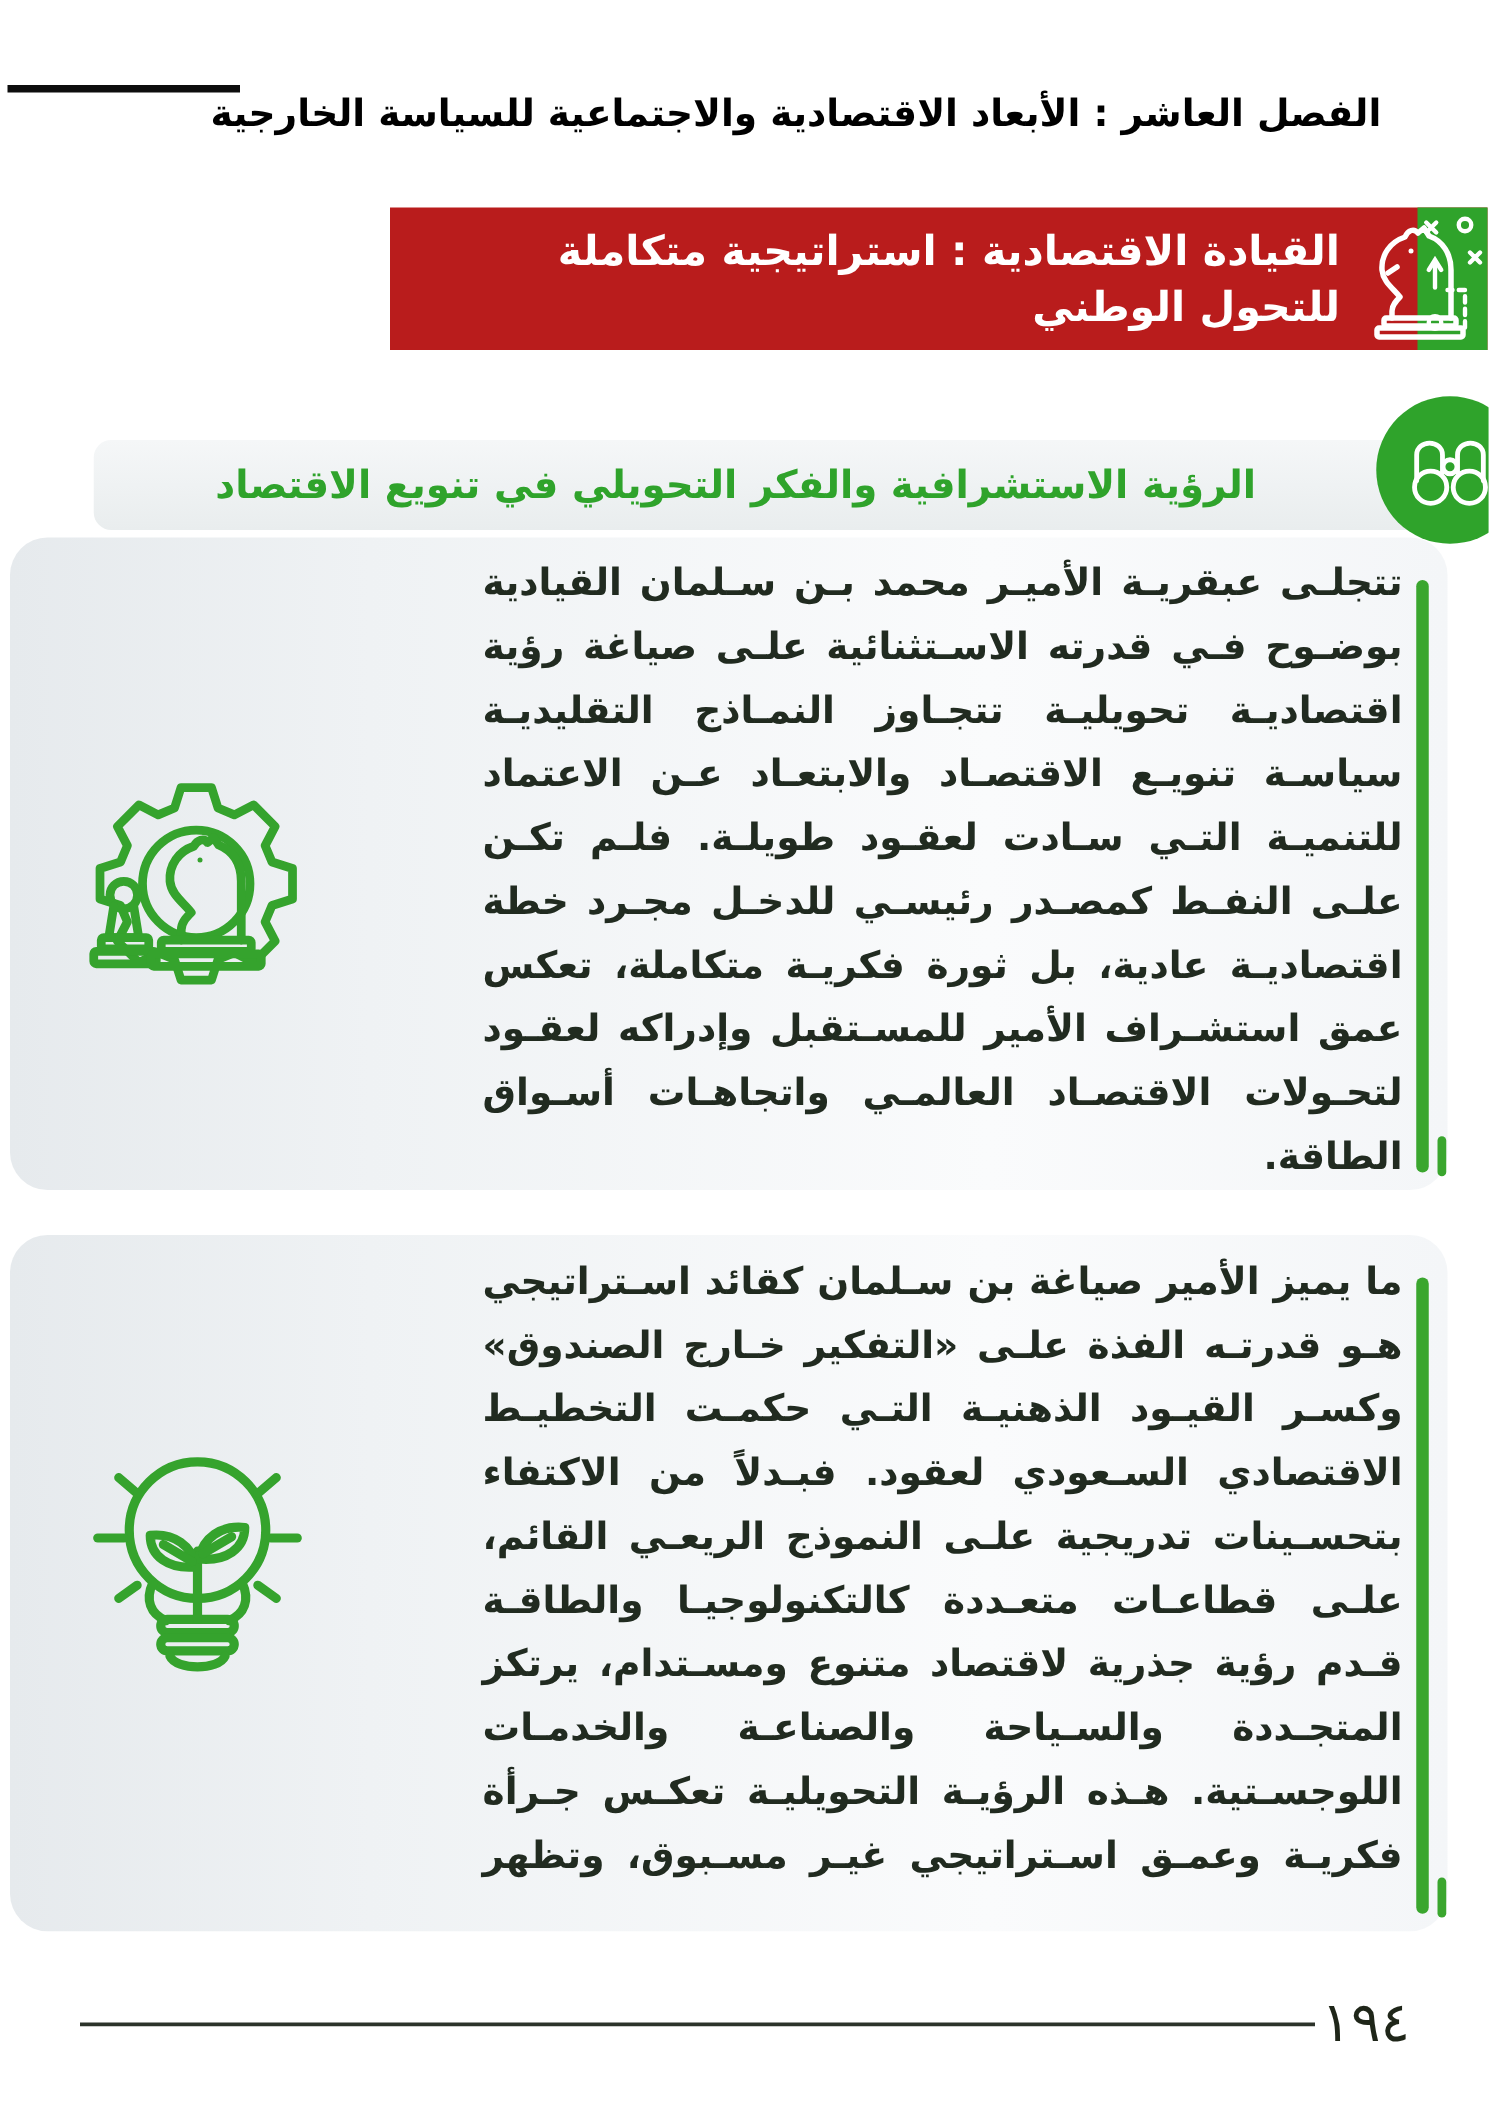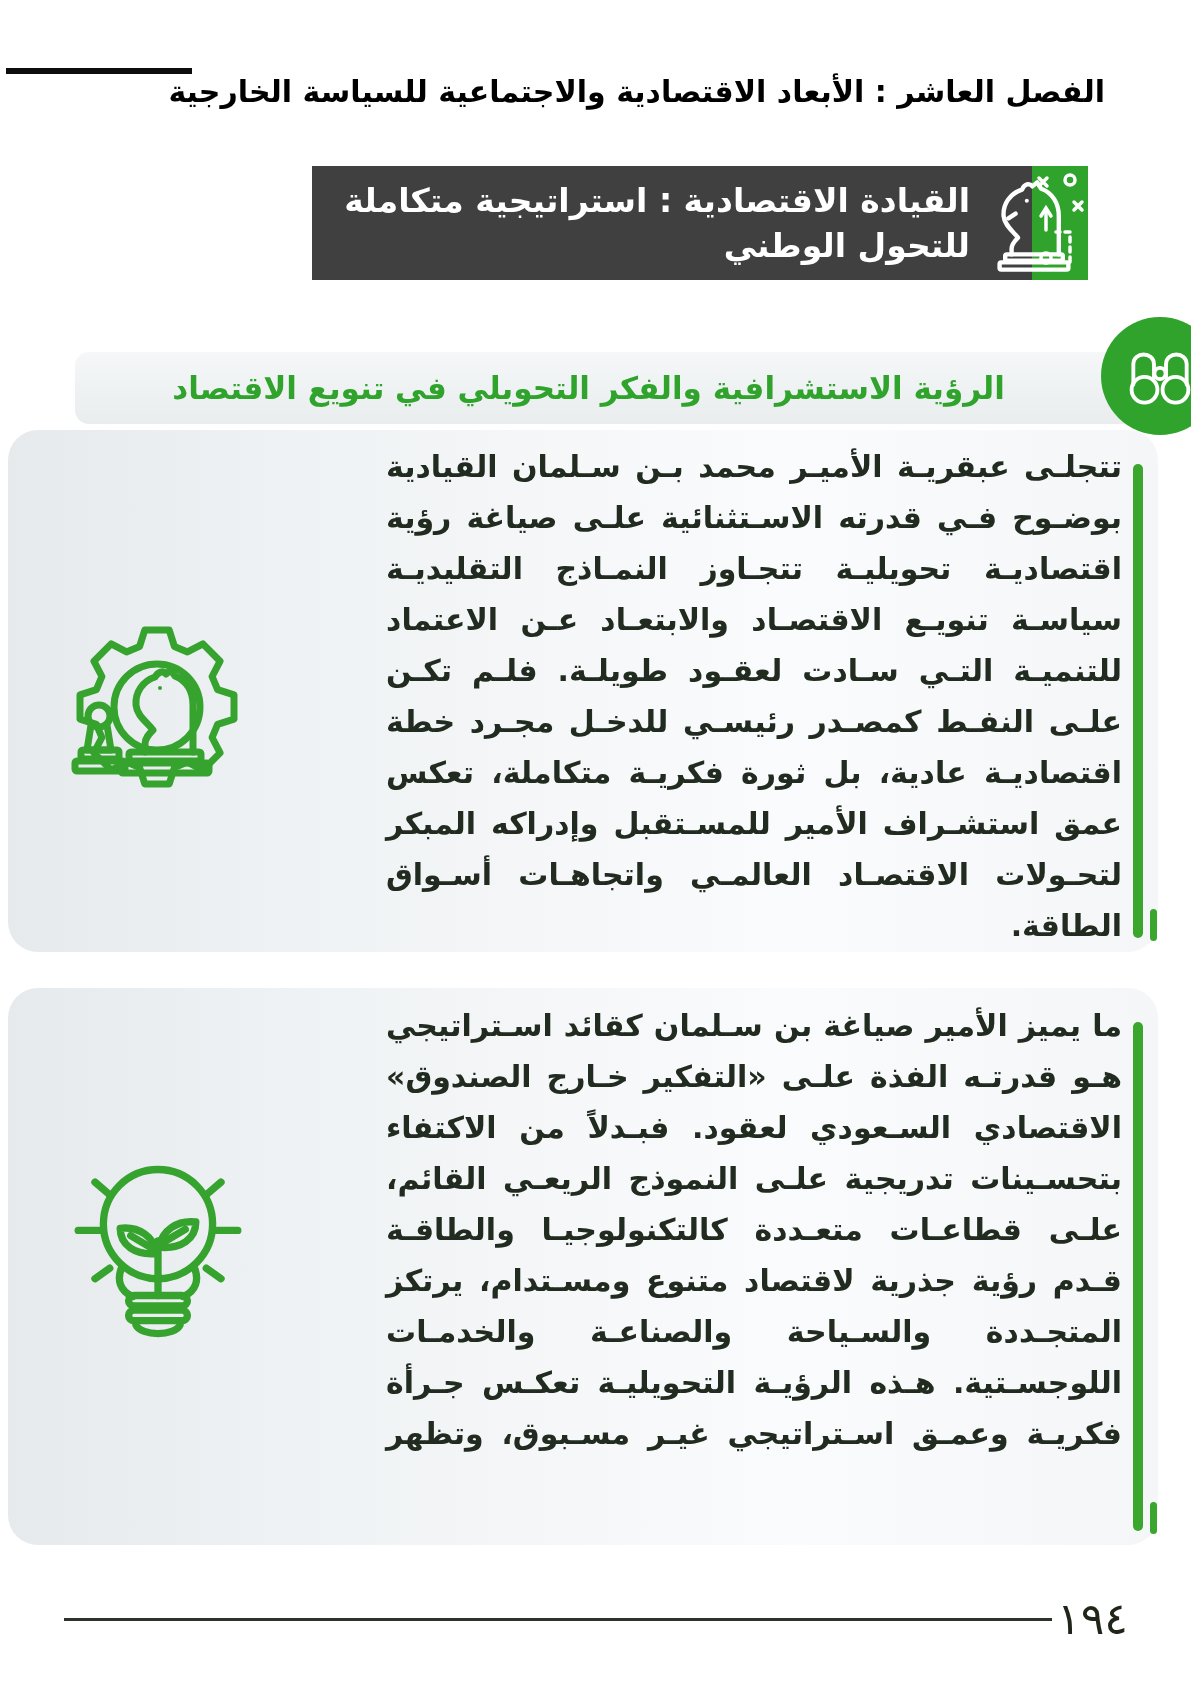"القيادة الاقتصادية : استراتيجية متكاملة" .lead-banner { background: #404040 -> #b91c1c; padding-left: none -> 40px; width: 776px -> 838px }
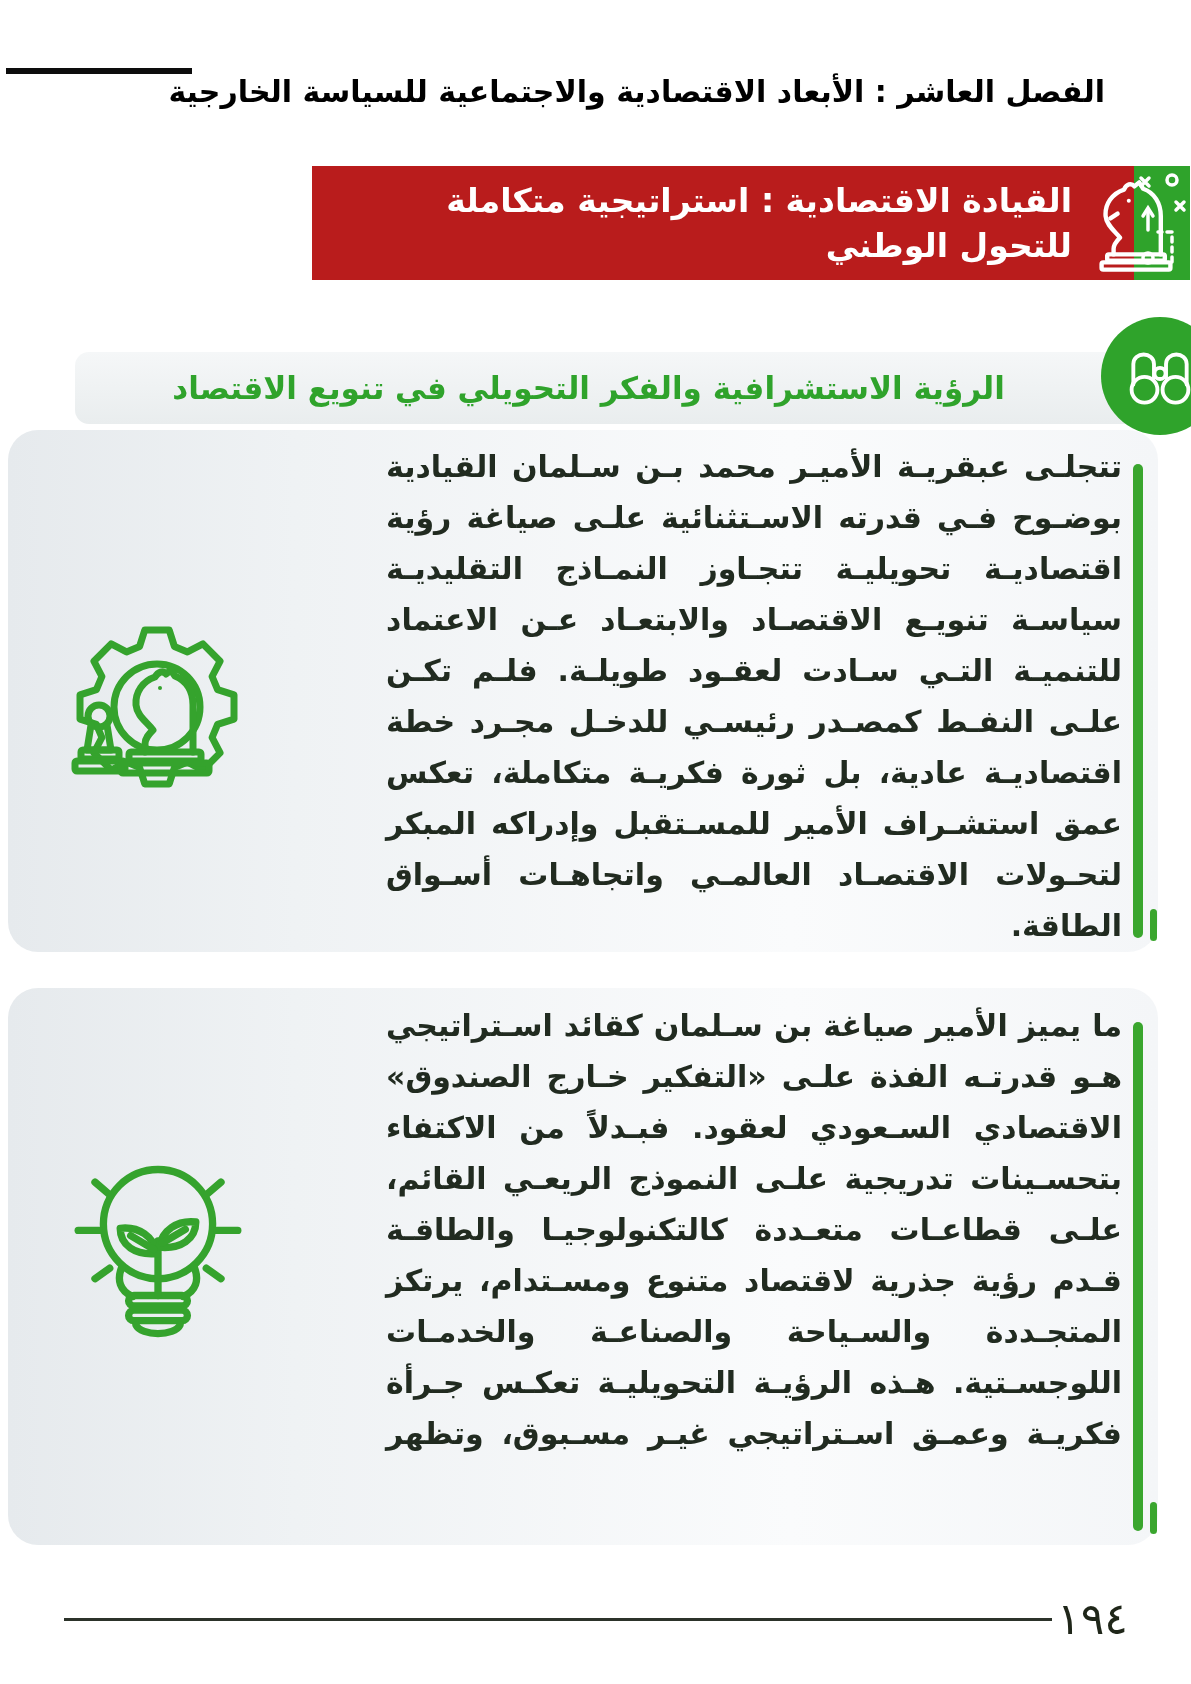"عمق استشـراف الأمير للمسـتقبل وإدراكه" div.pline { text: المبكر -> لعقـود }
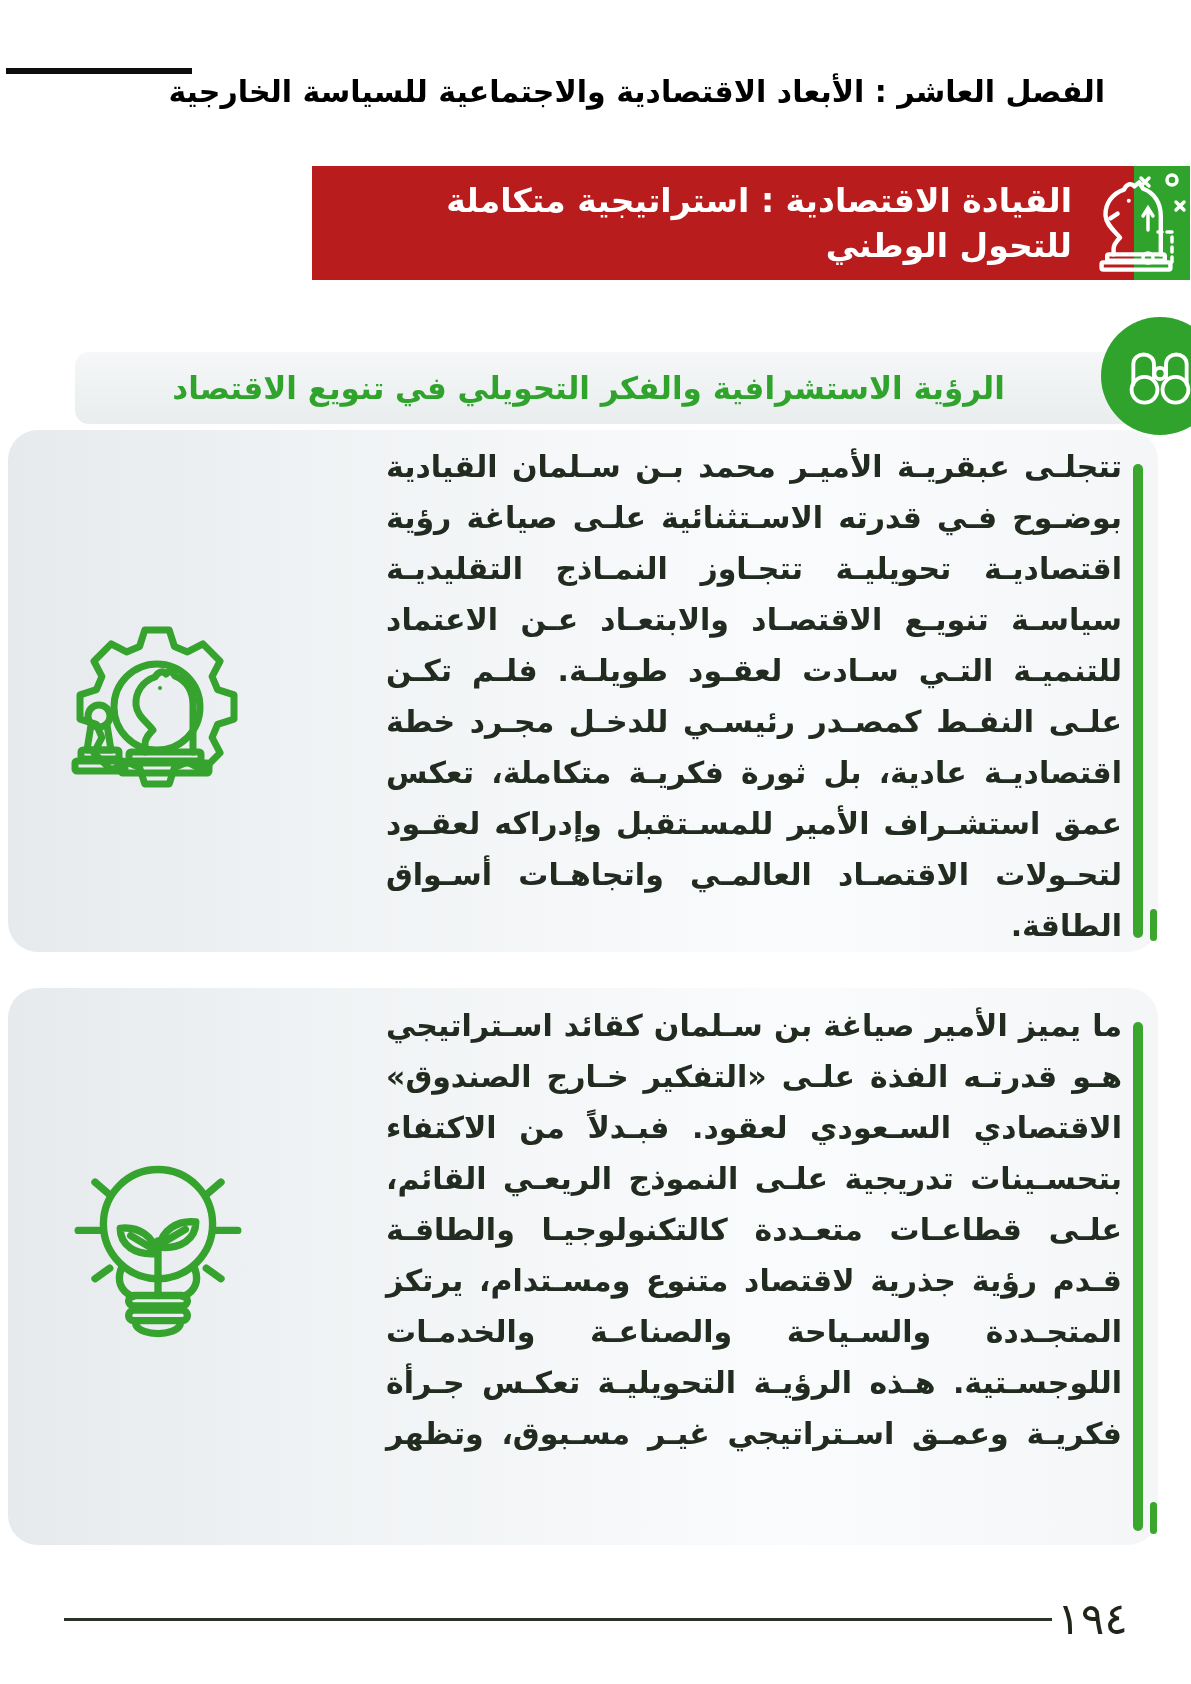"وكسـر القيـود الذهنيـة التـي حكمـت" div.pline { html: none -> <div>وكسـر القيـود الذهنيـة التـي حكمـت التخطيـط</div> }
